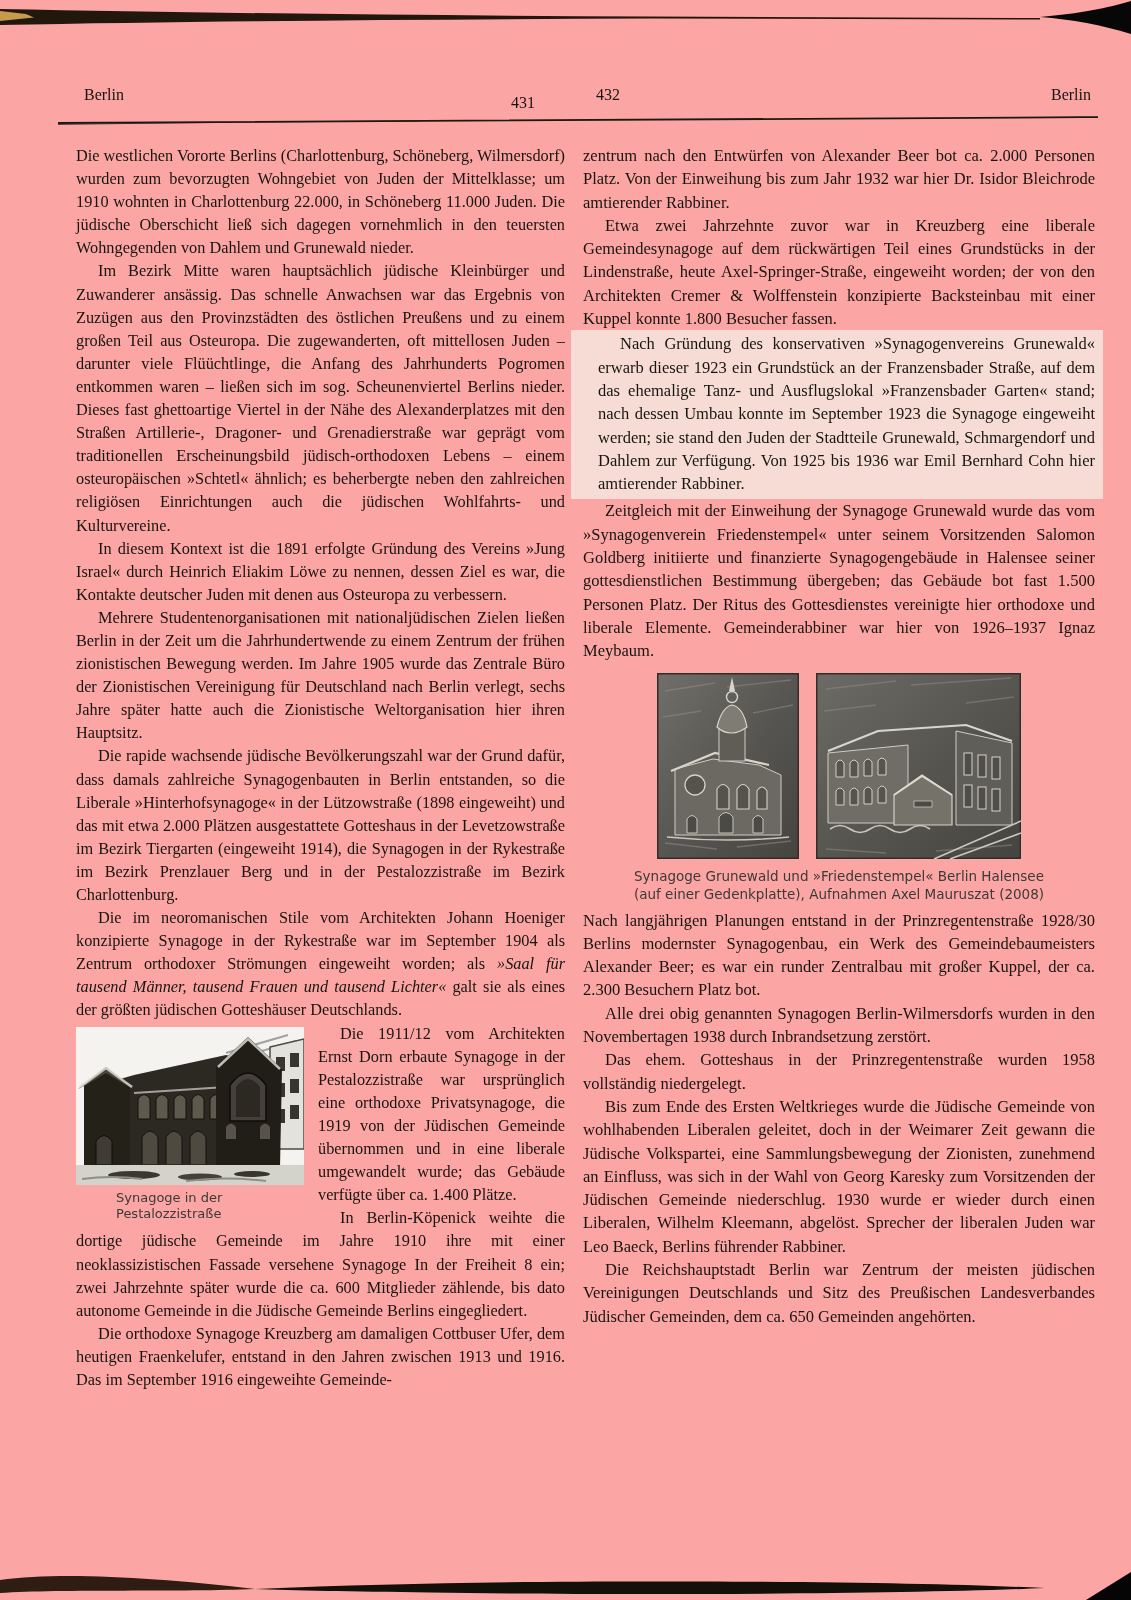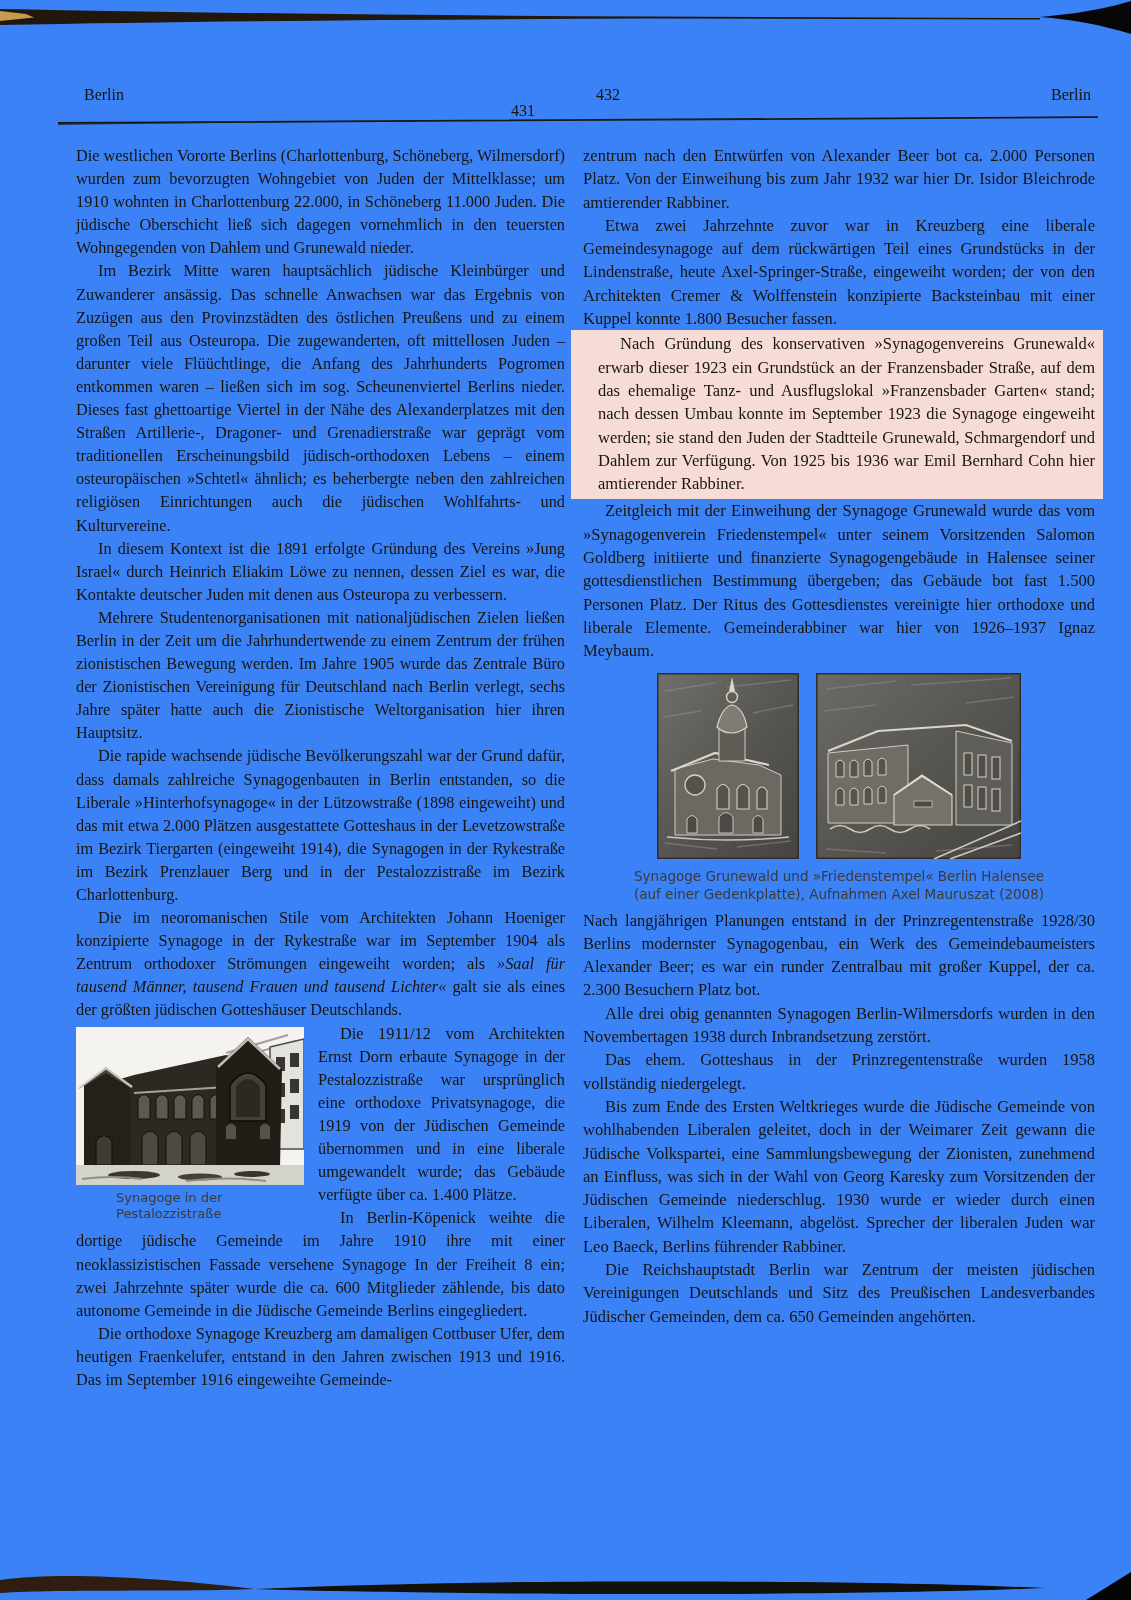"Berlin" .page { background: #3b82f6 -> #fca5a5 }
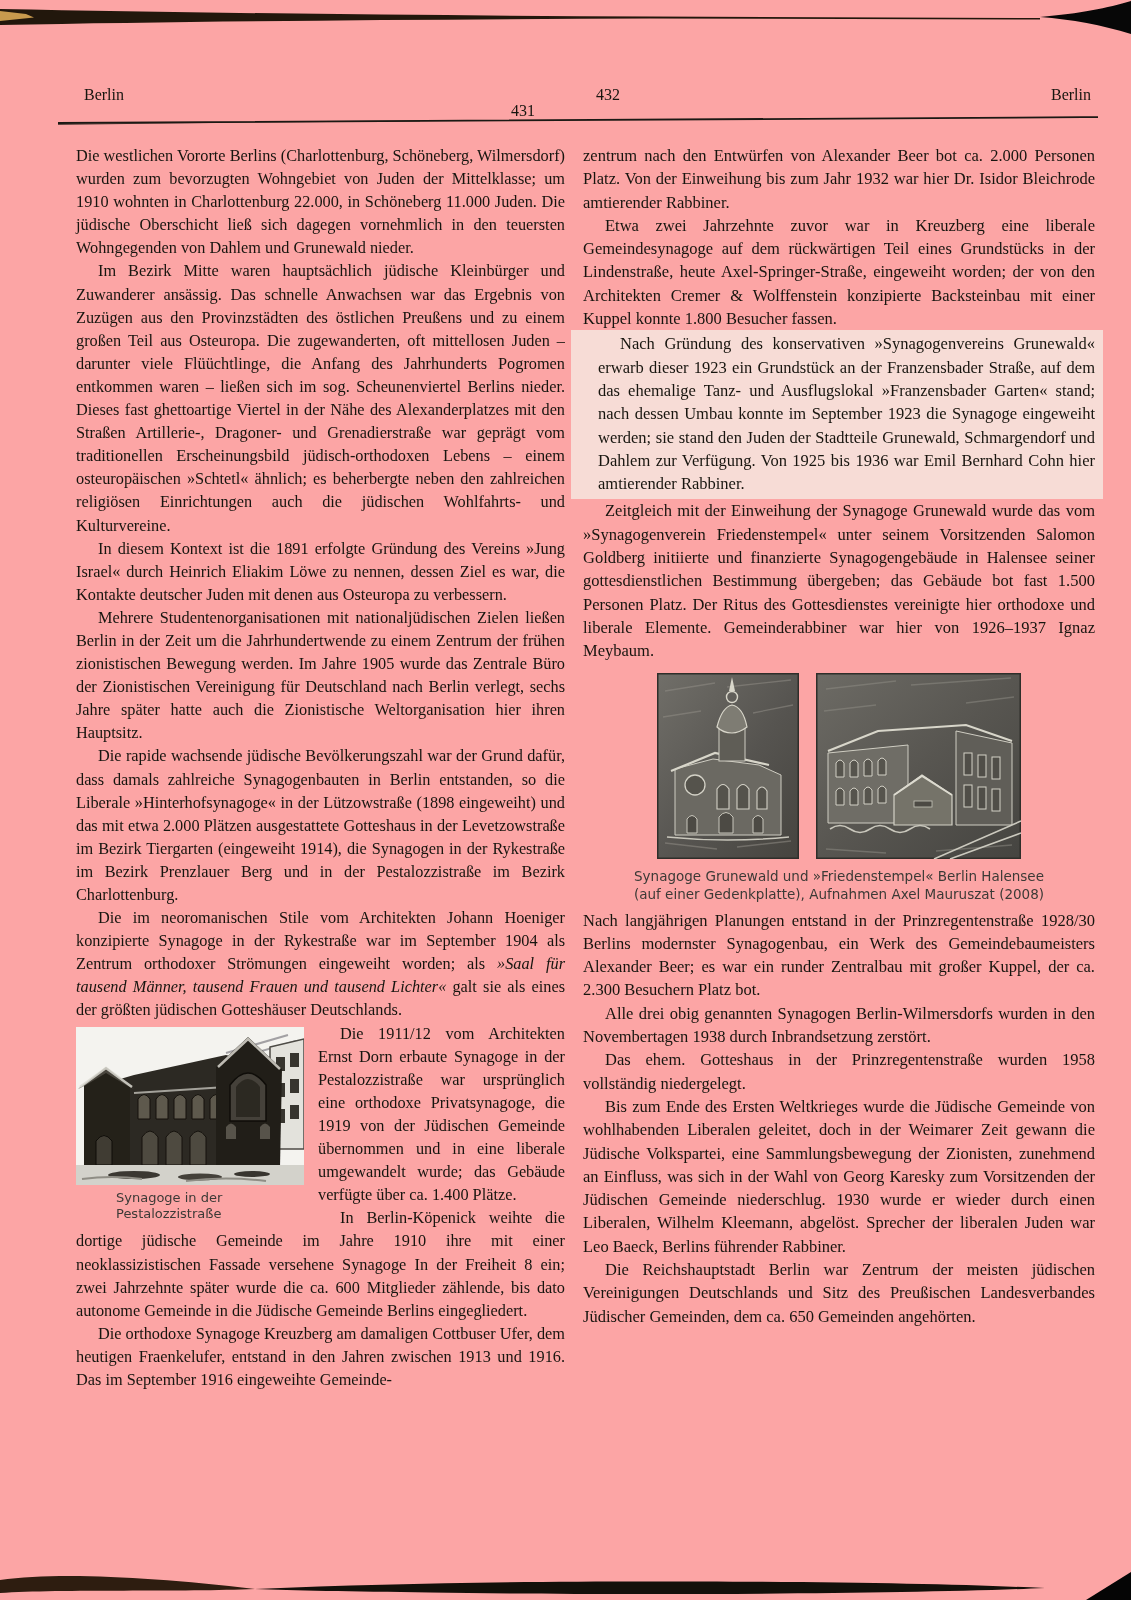"431" .rh-pn-left { top: 16px -> 8px }
